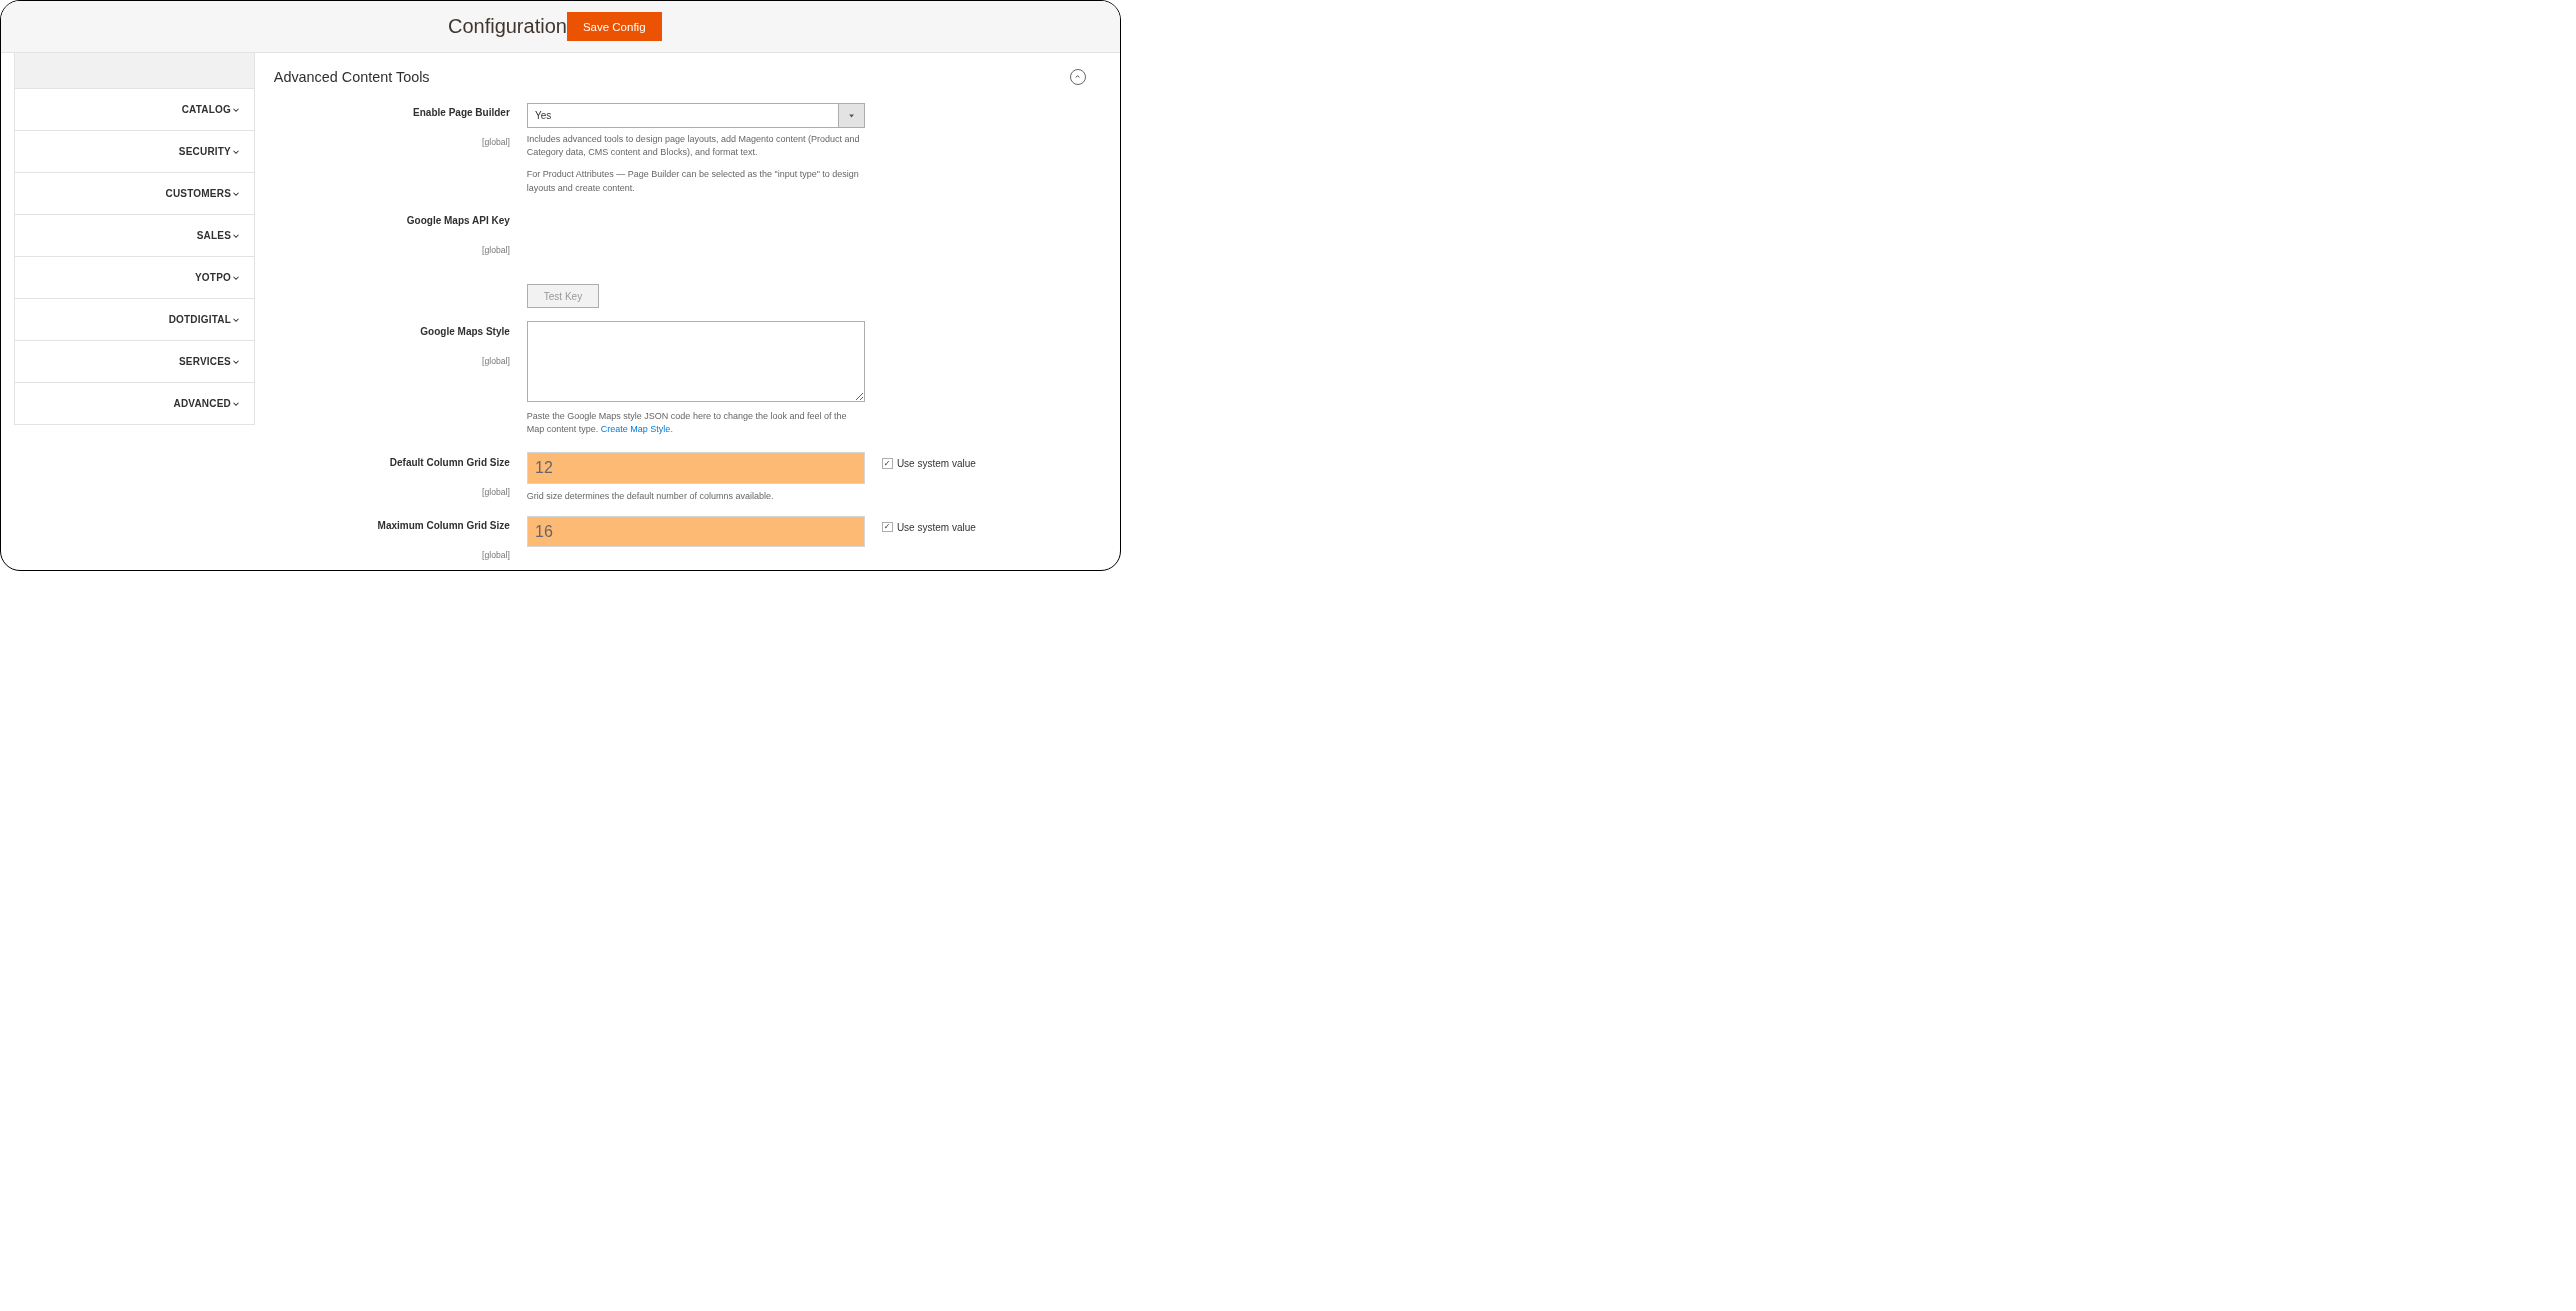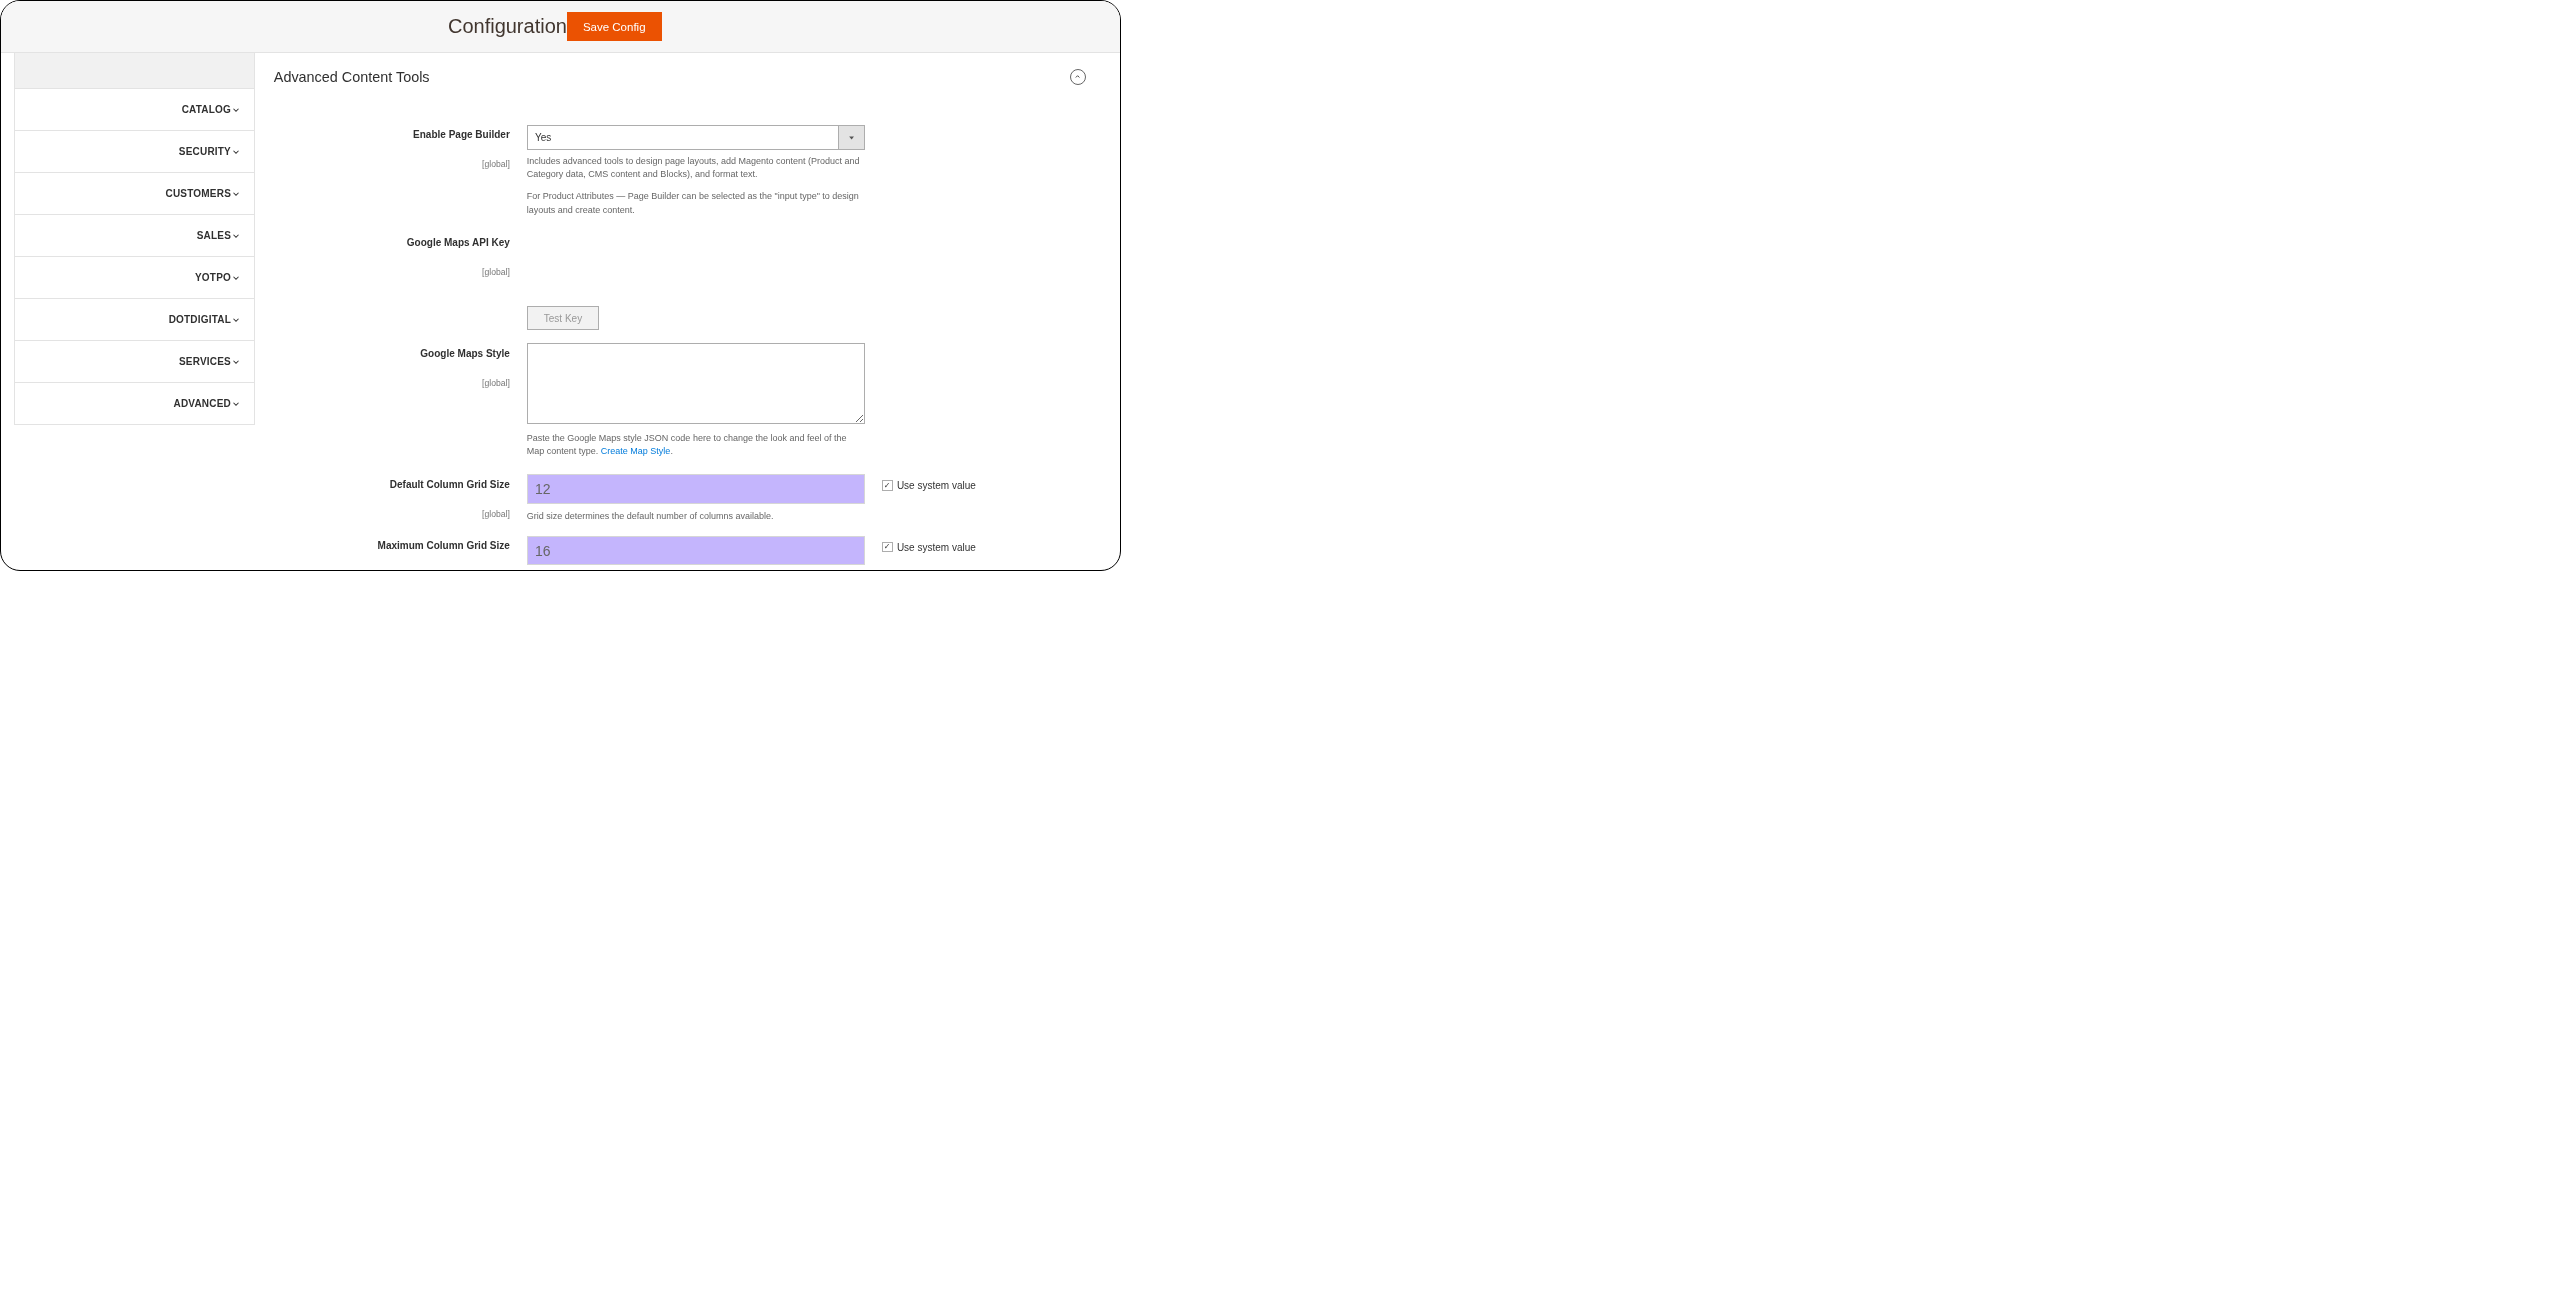"Advanced Content Tools" .section-head { margin-bottom: 40px -> 18px }
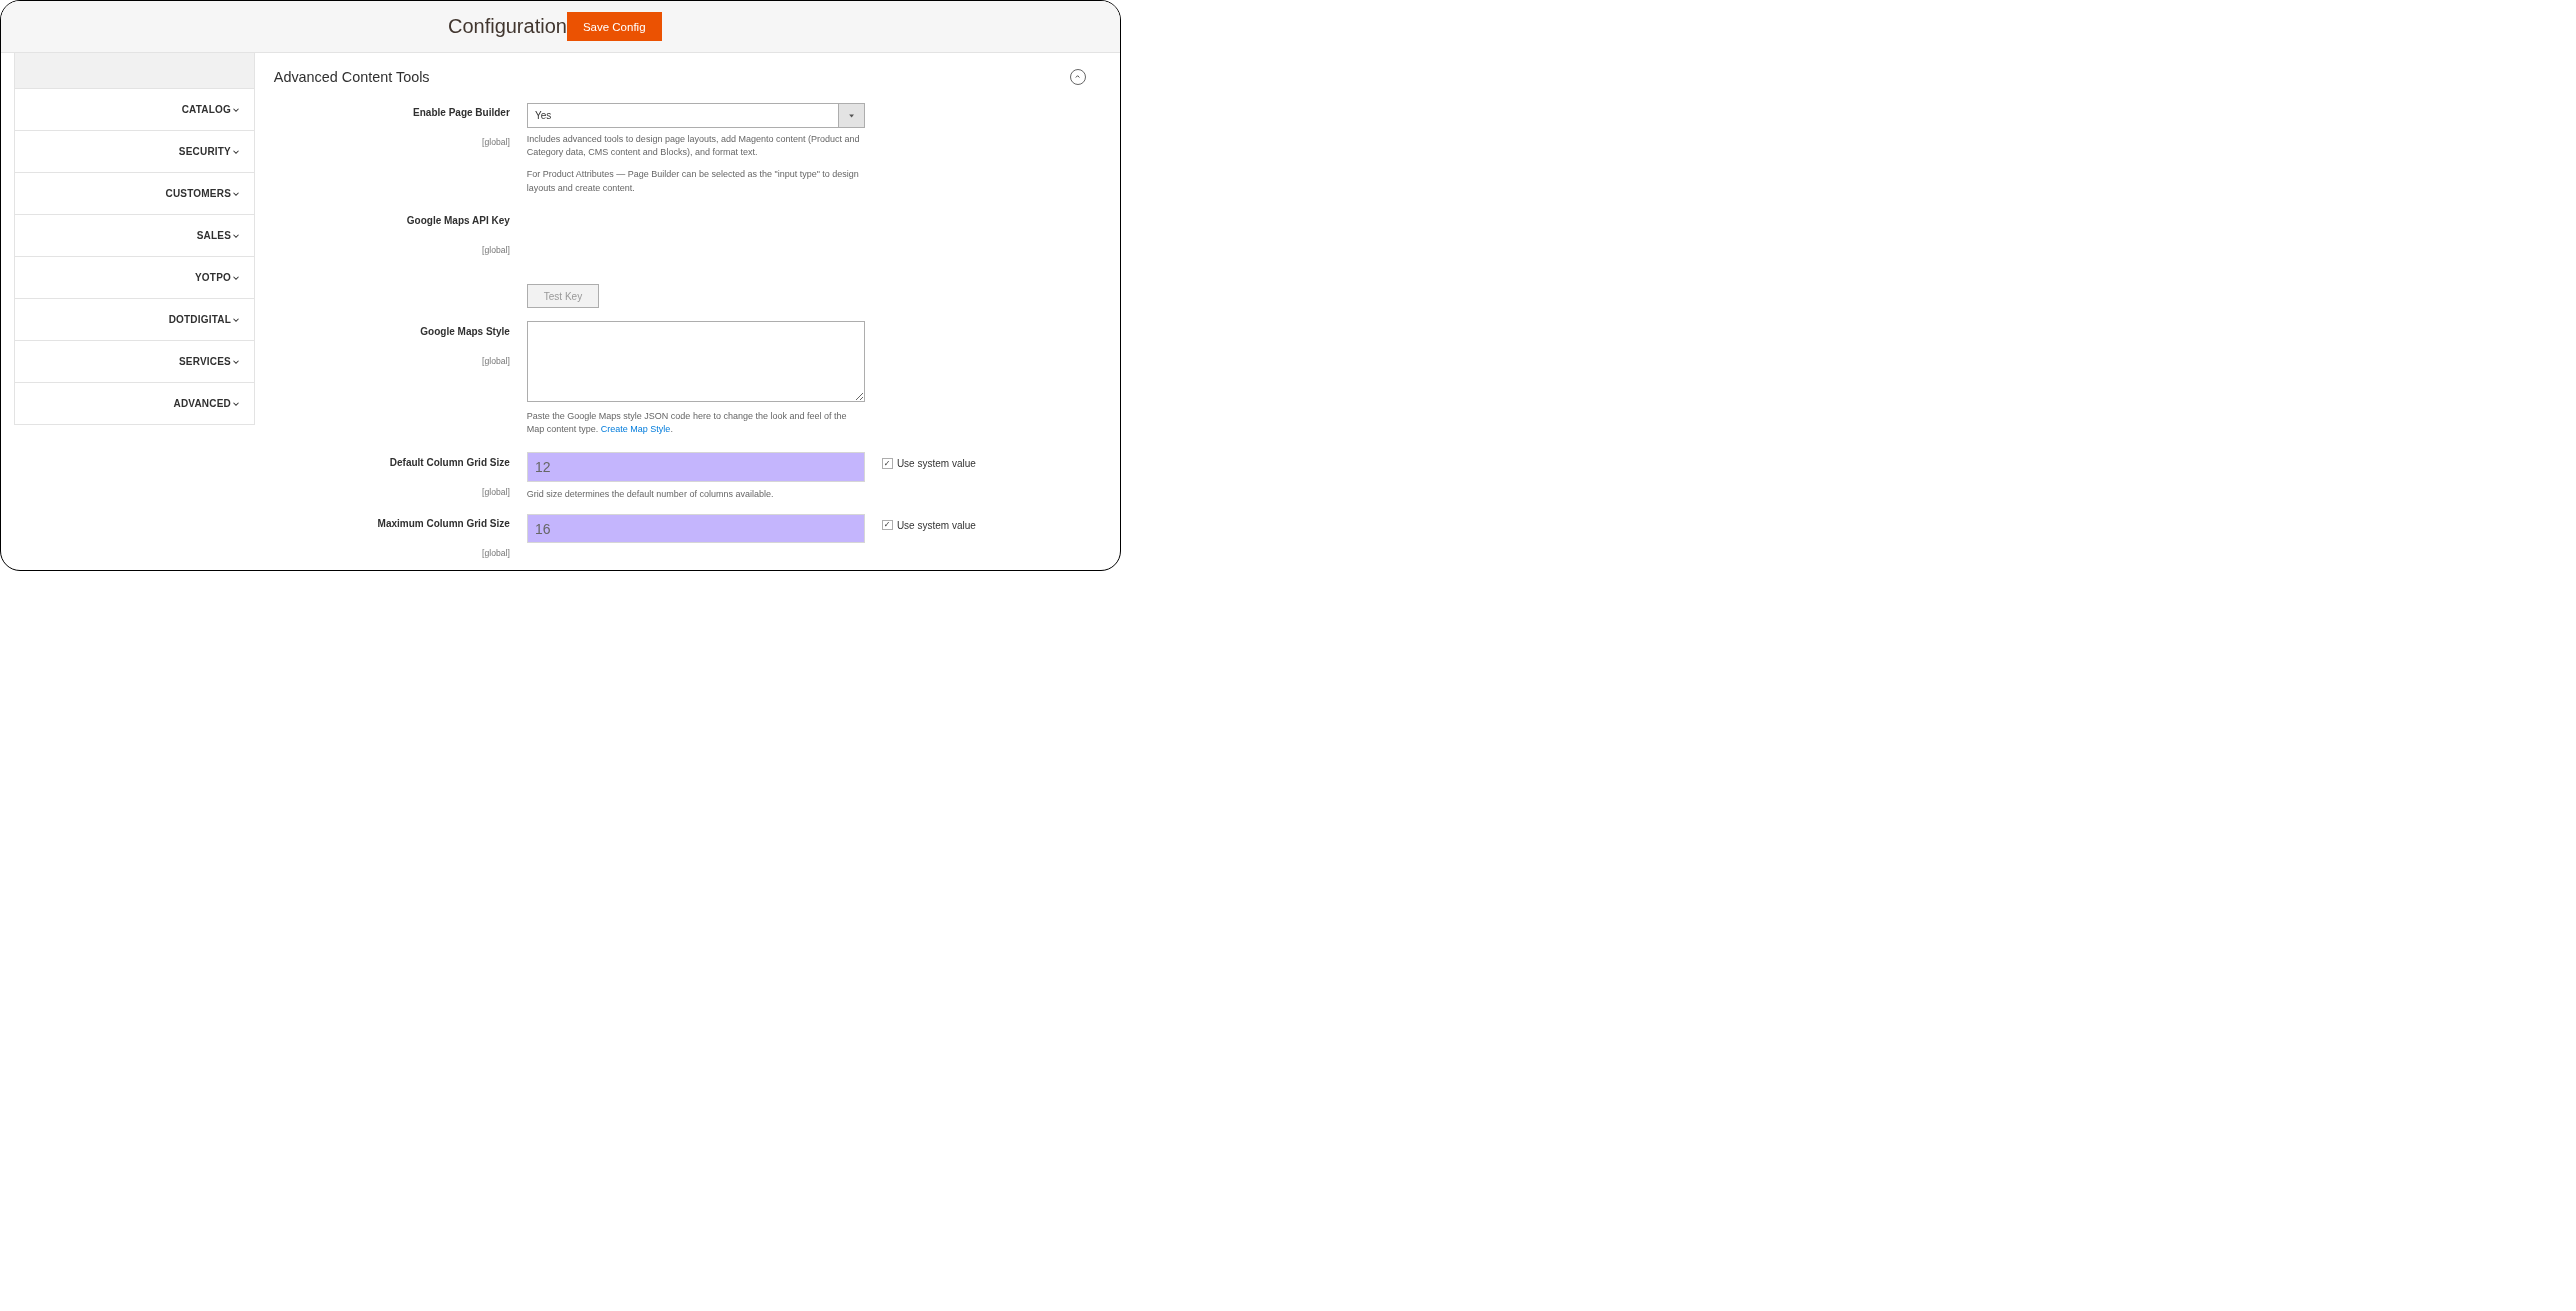"12" .readonly-input { background: #c4b5fd -> #fdba74; font-size: 14px -> 16px }
